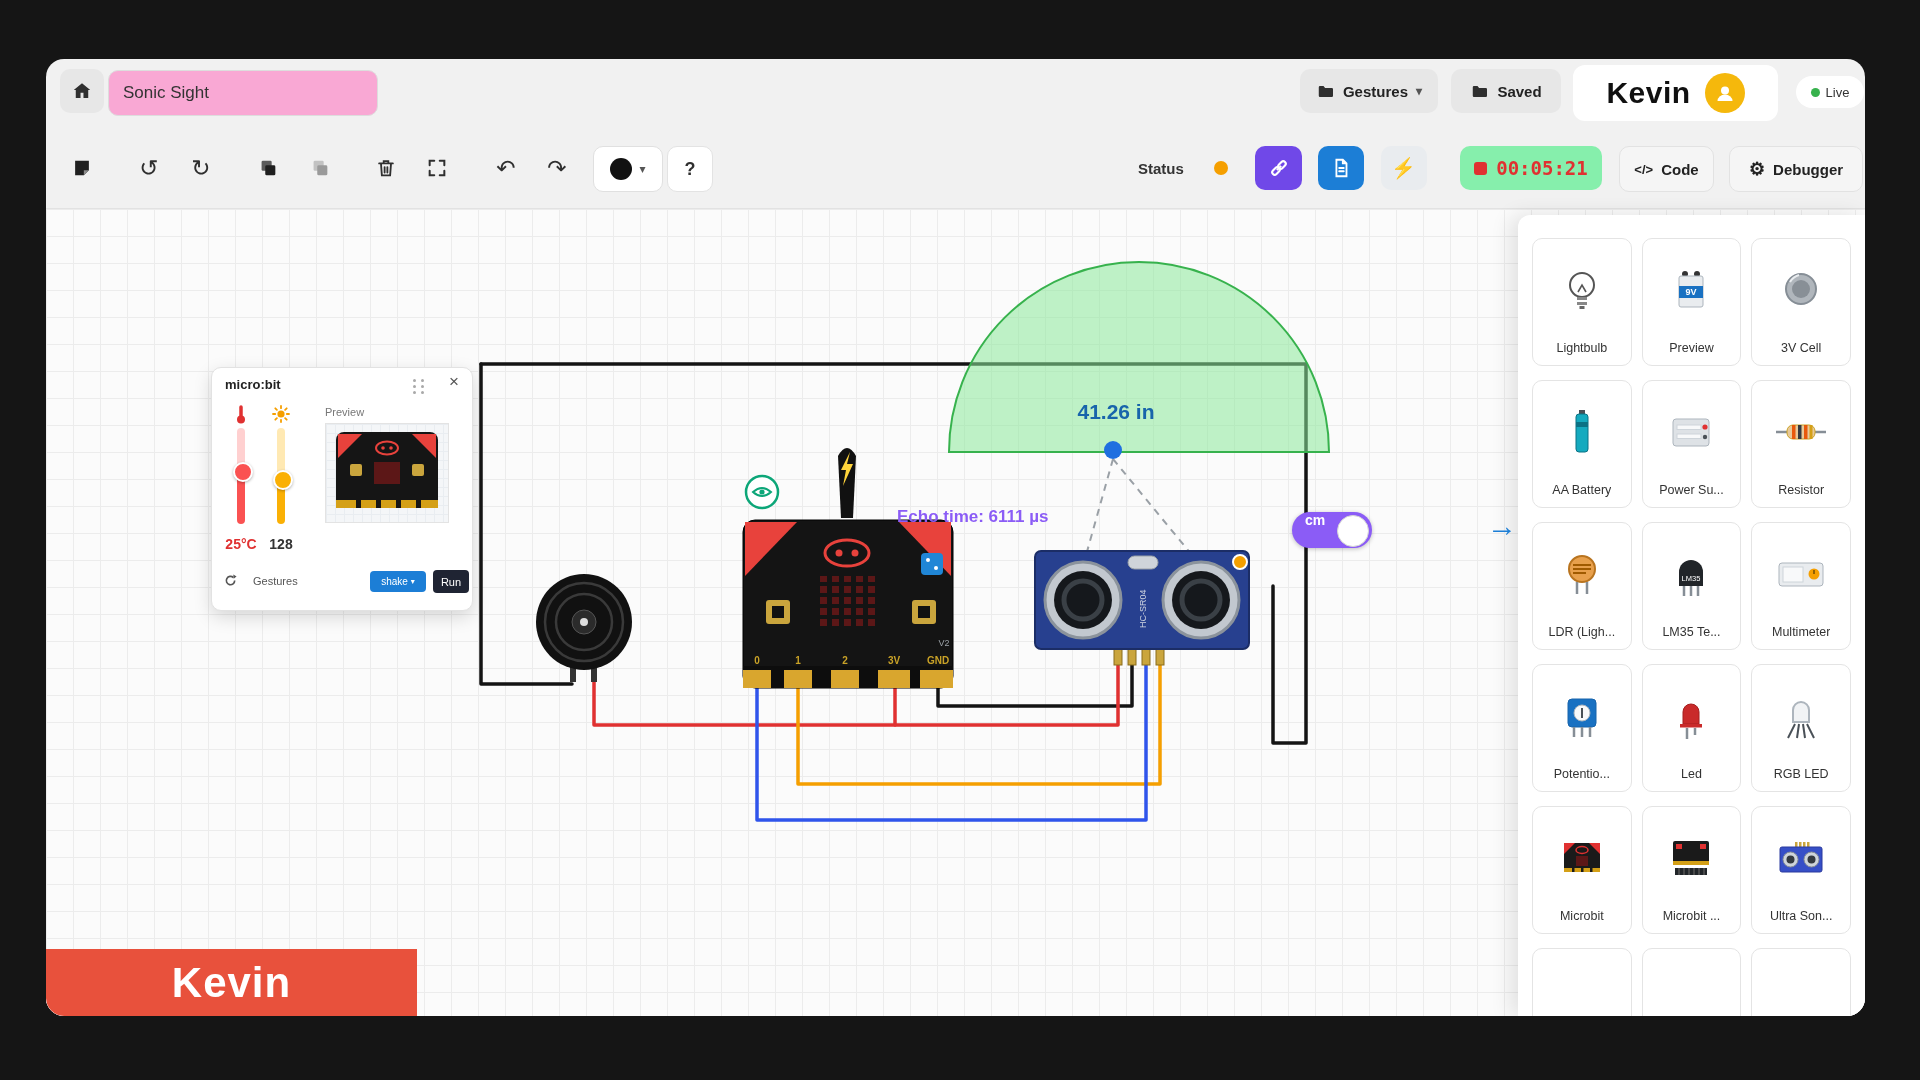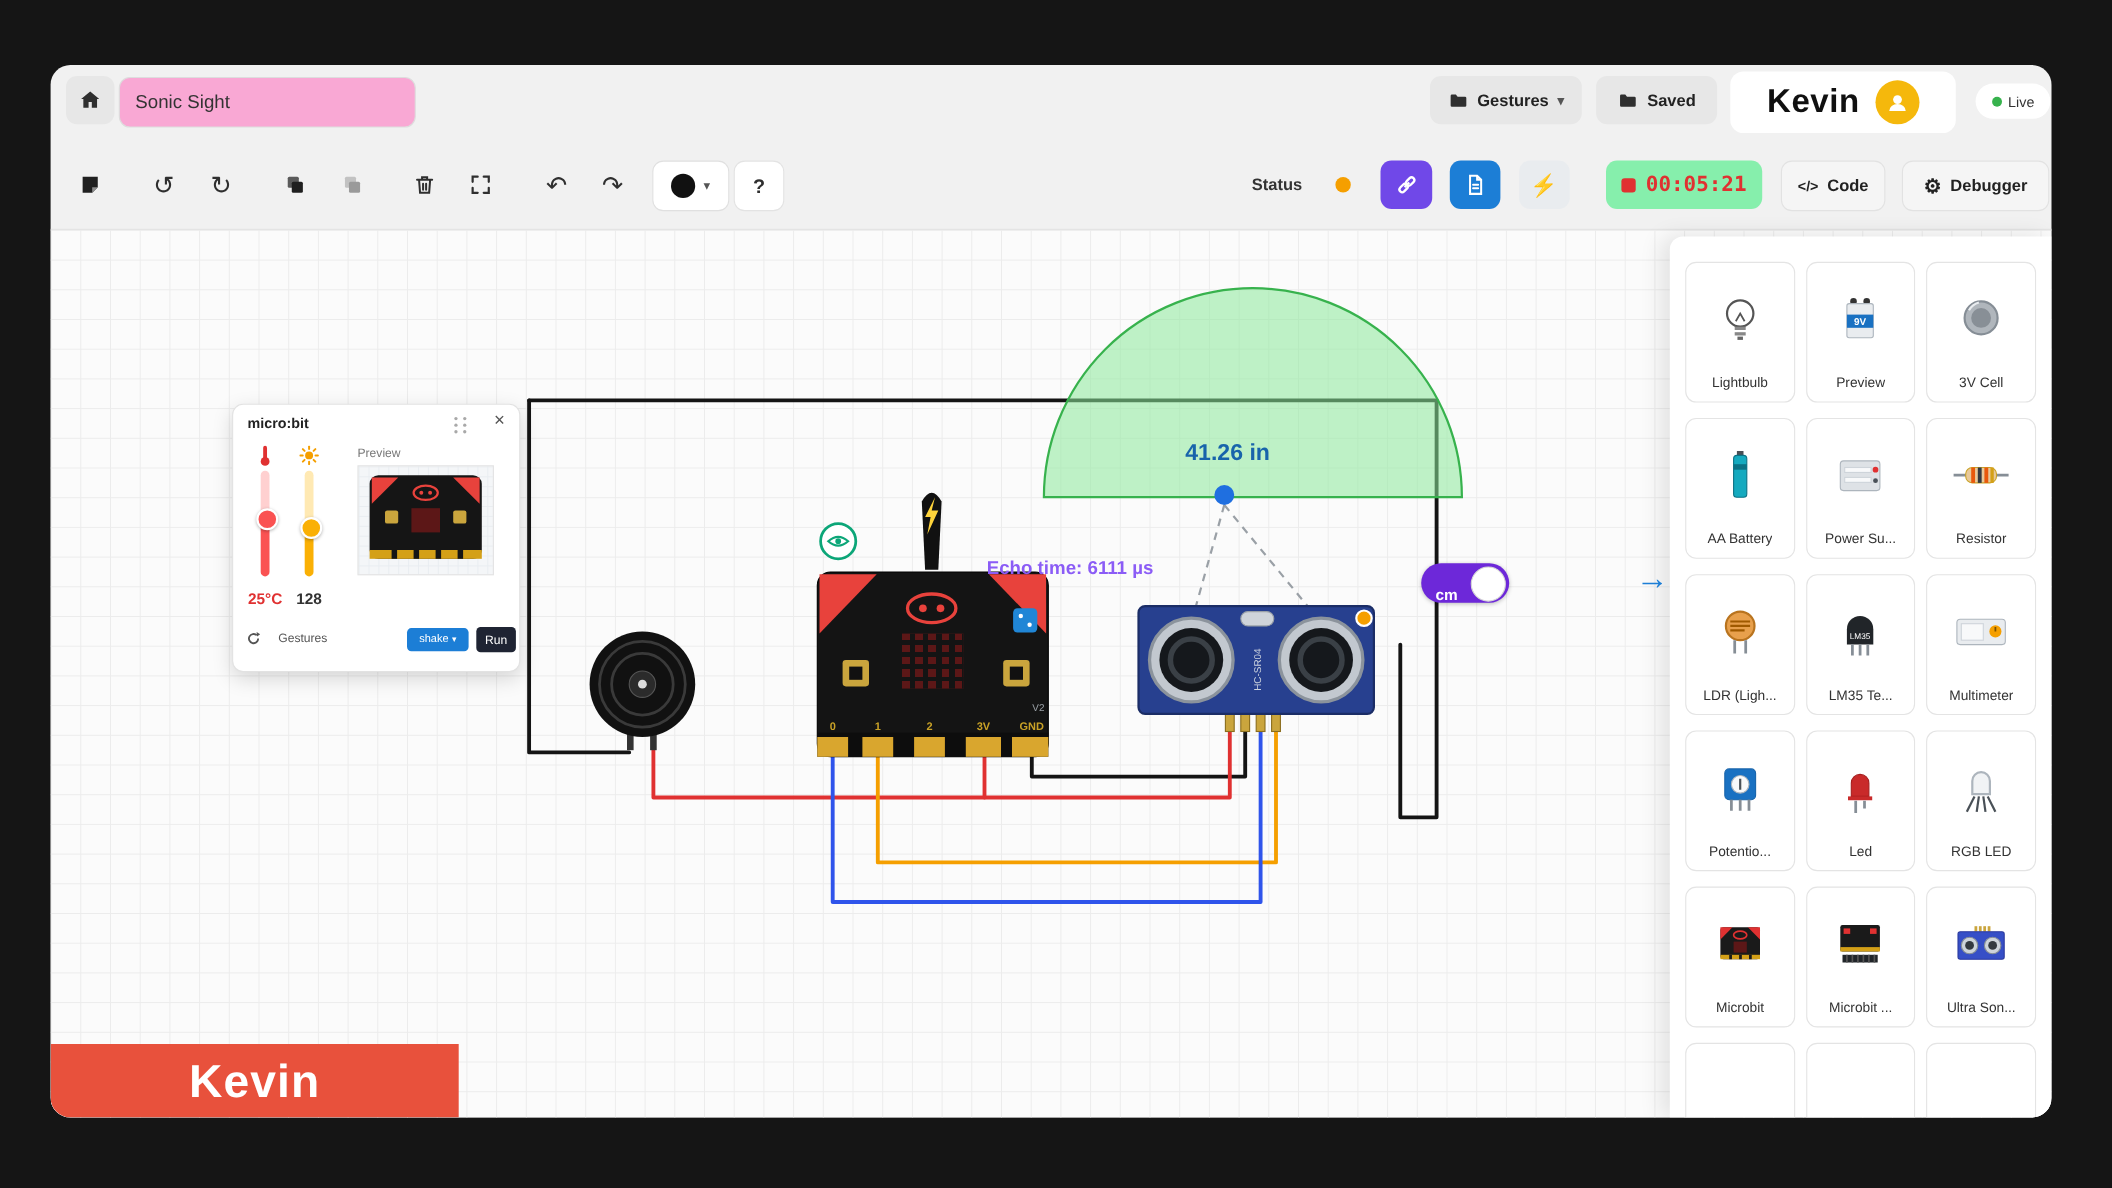"cm" #unit-toggle { align-items: flex-end -> flex-start; background: #6d28d9 -> #8b5cf6 }
